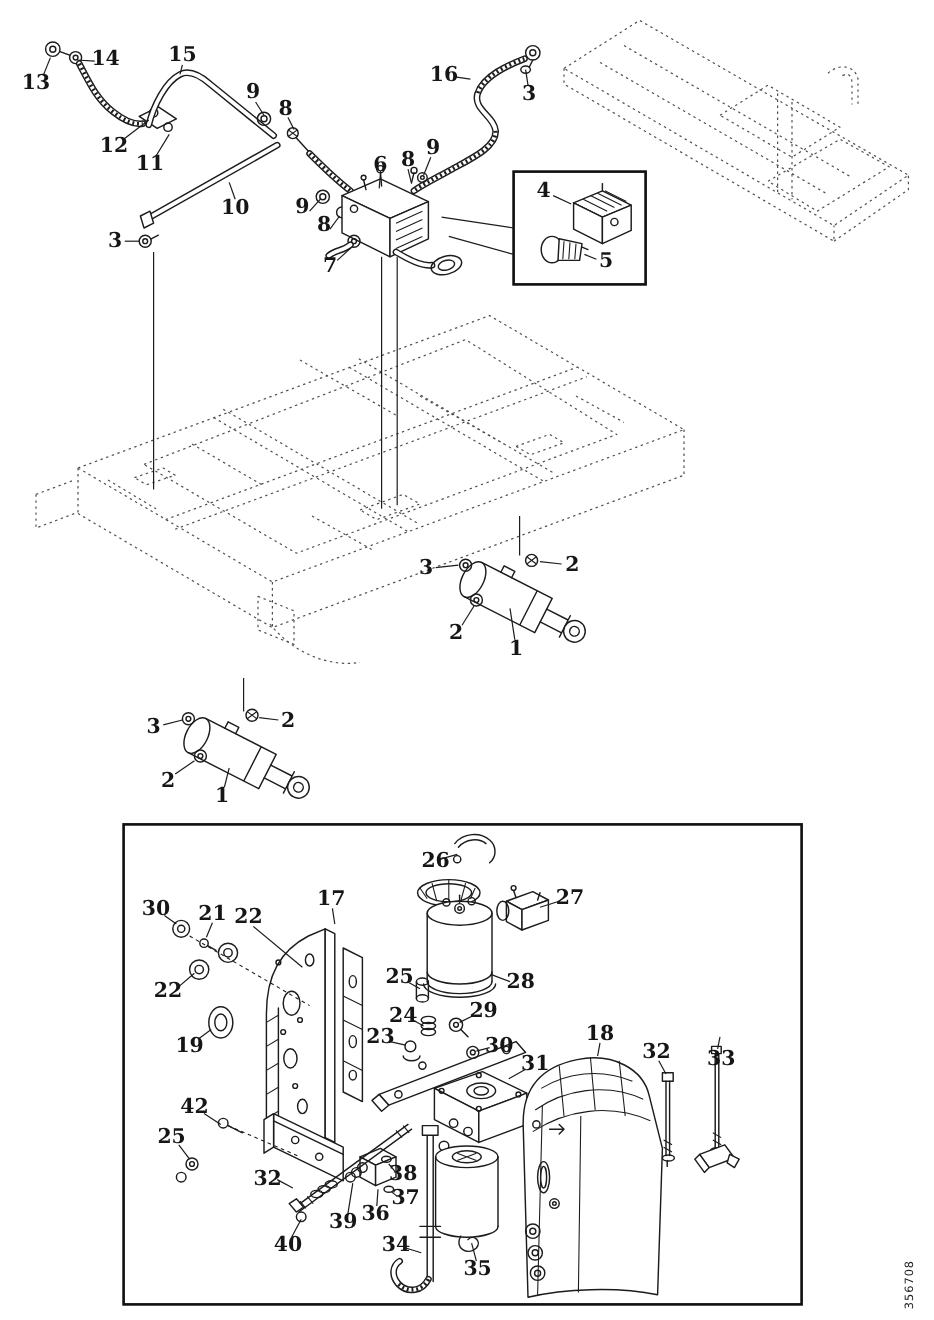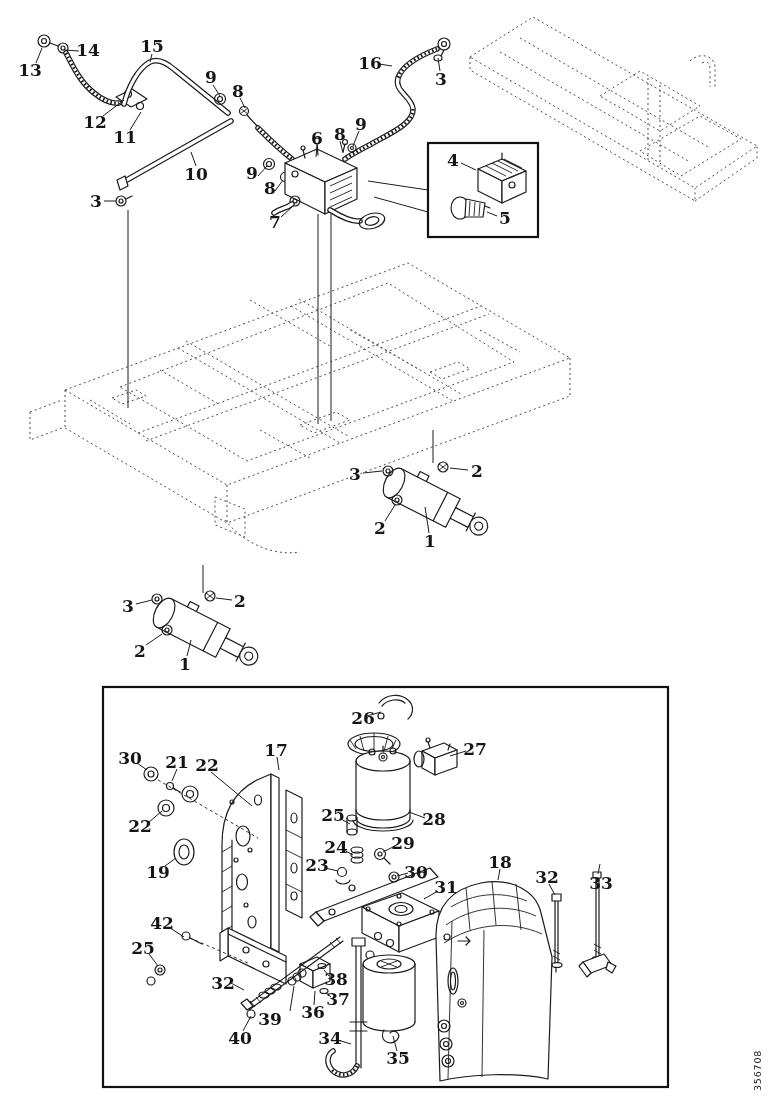"39" span.callout { left: 270px -> 286px }
